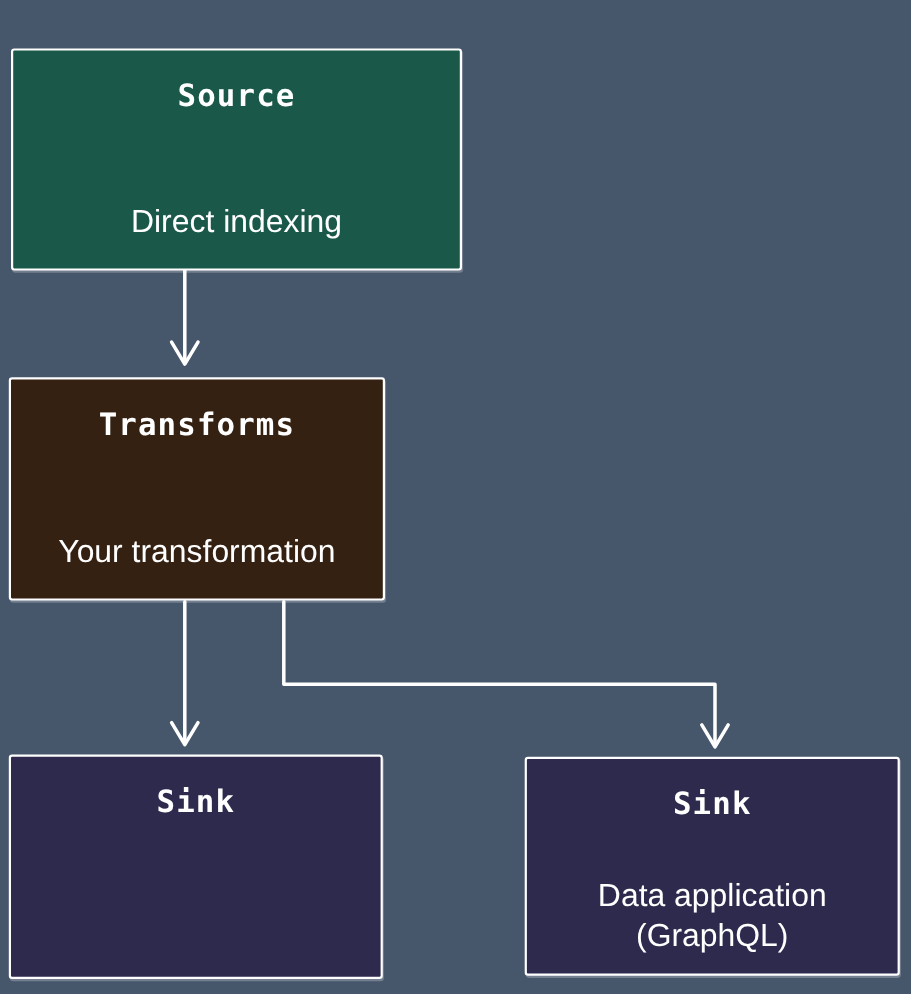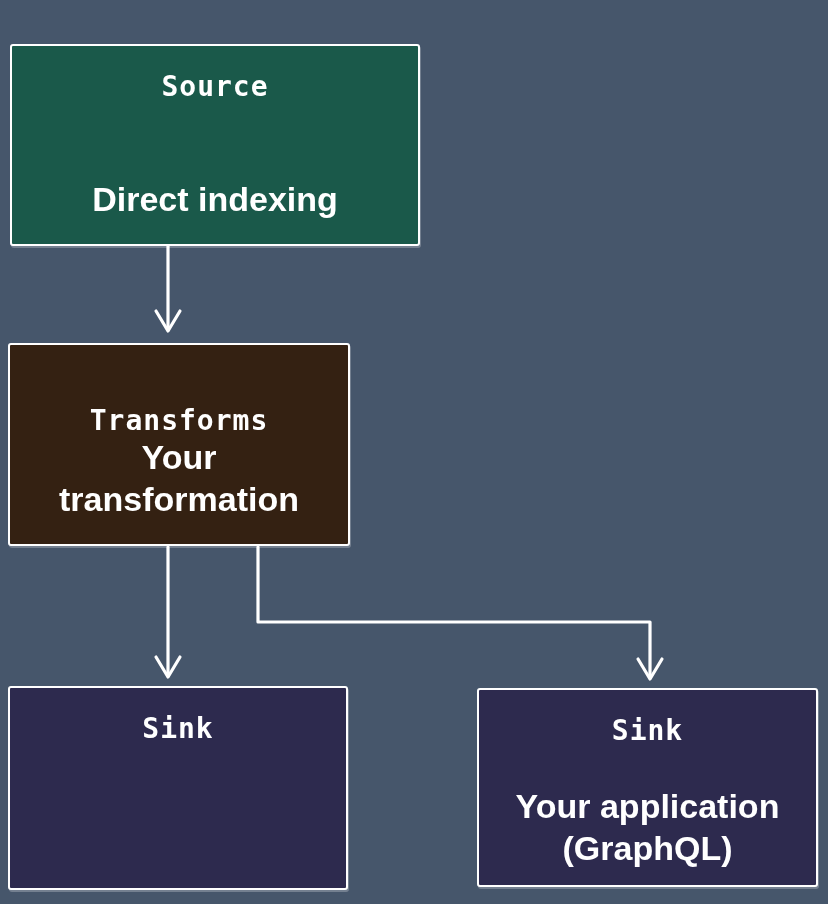"Direct indexing" .node .subtitle { font-size: 34px -> 29px; font-weight: 700 -> 400 }
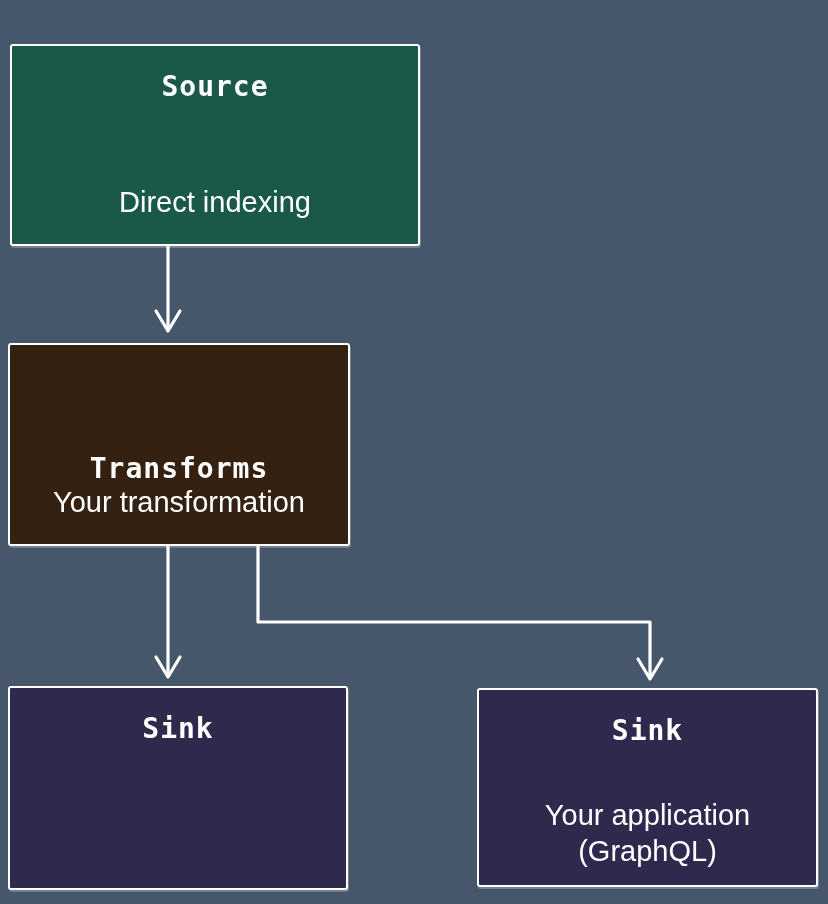"Transforms" .node-transforms { justify-content: flex-end -> none }
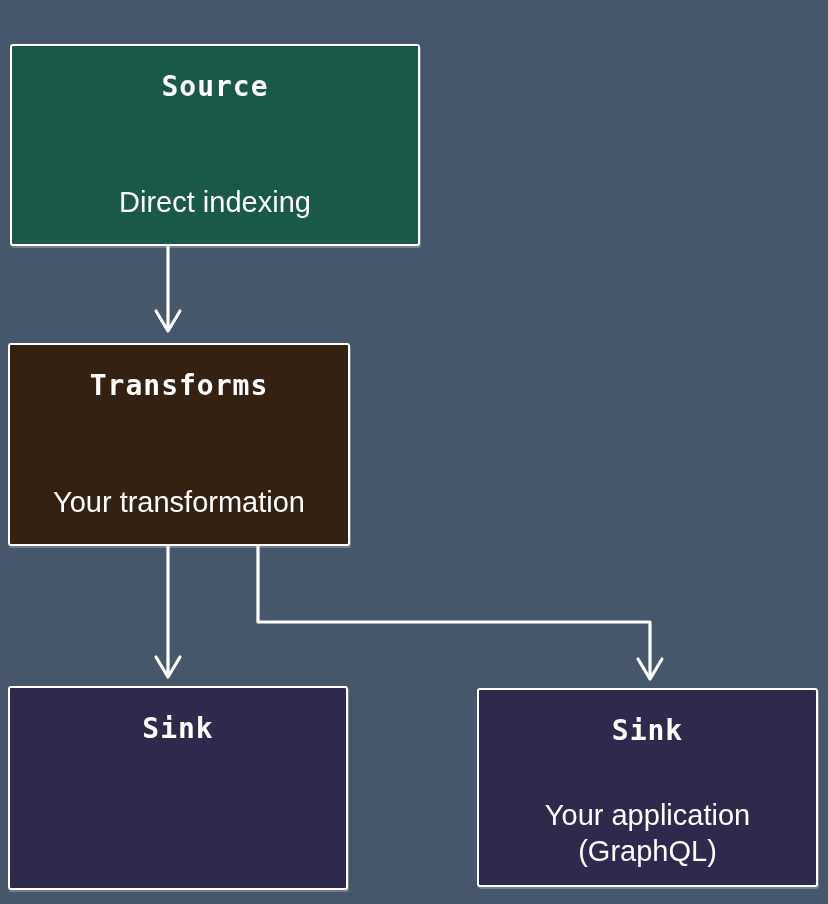"Your application" div.subtitle { text: Your -> Data }
